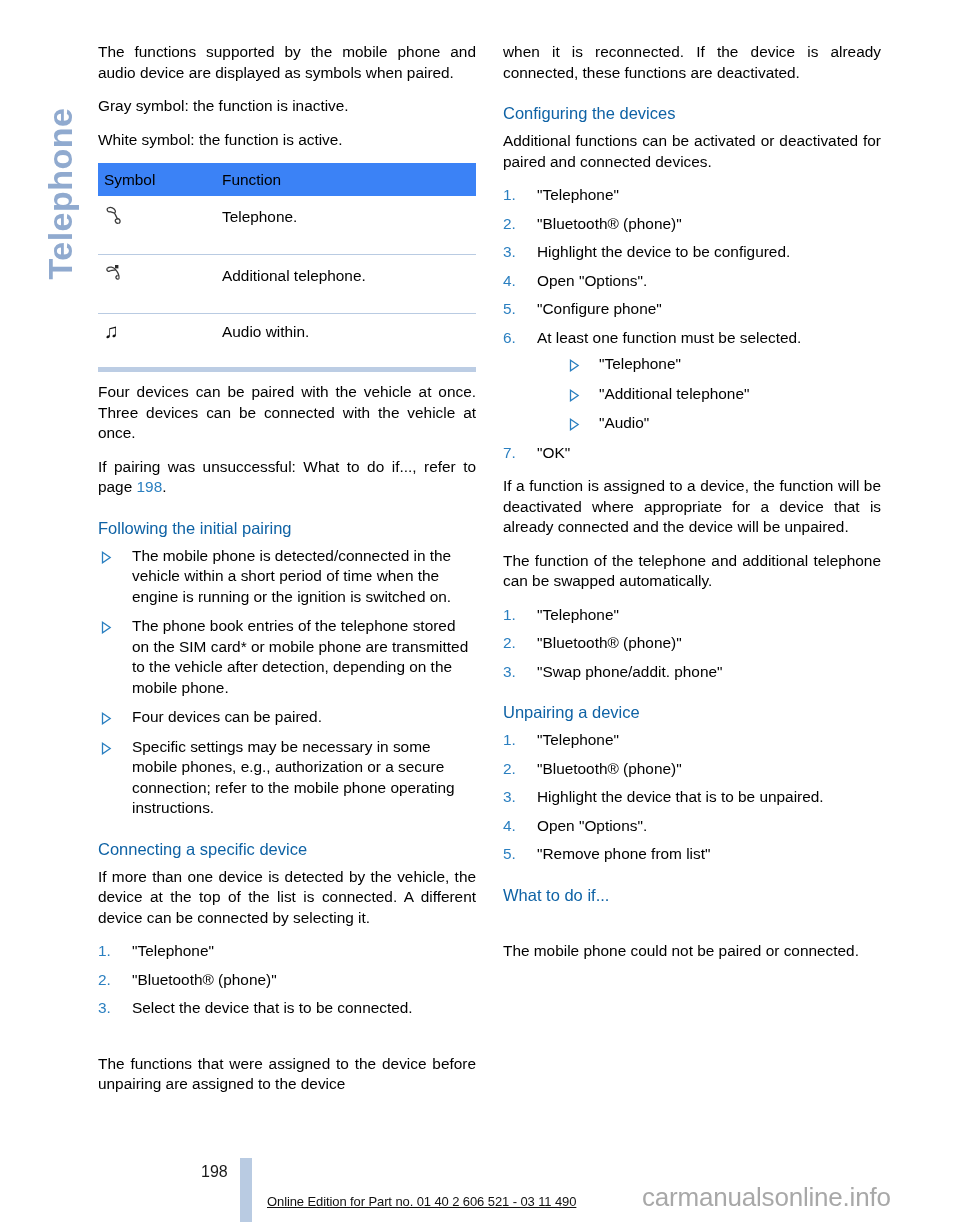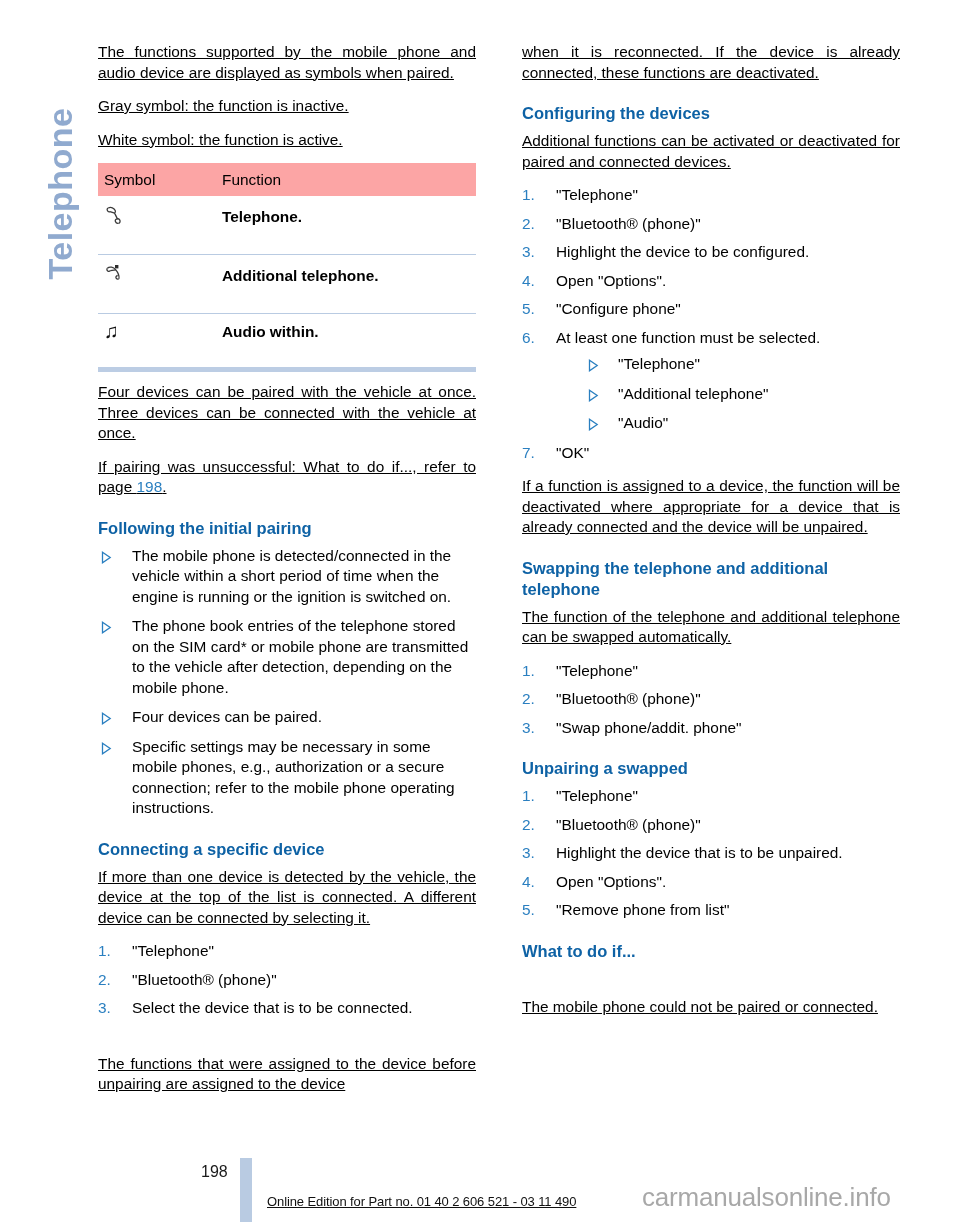"The functions supported by the" p.body { text-decoration: underline -> none }
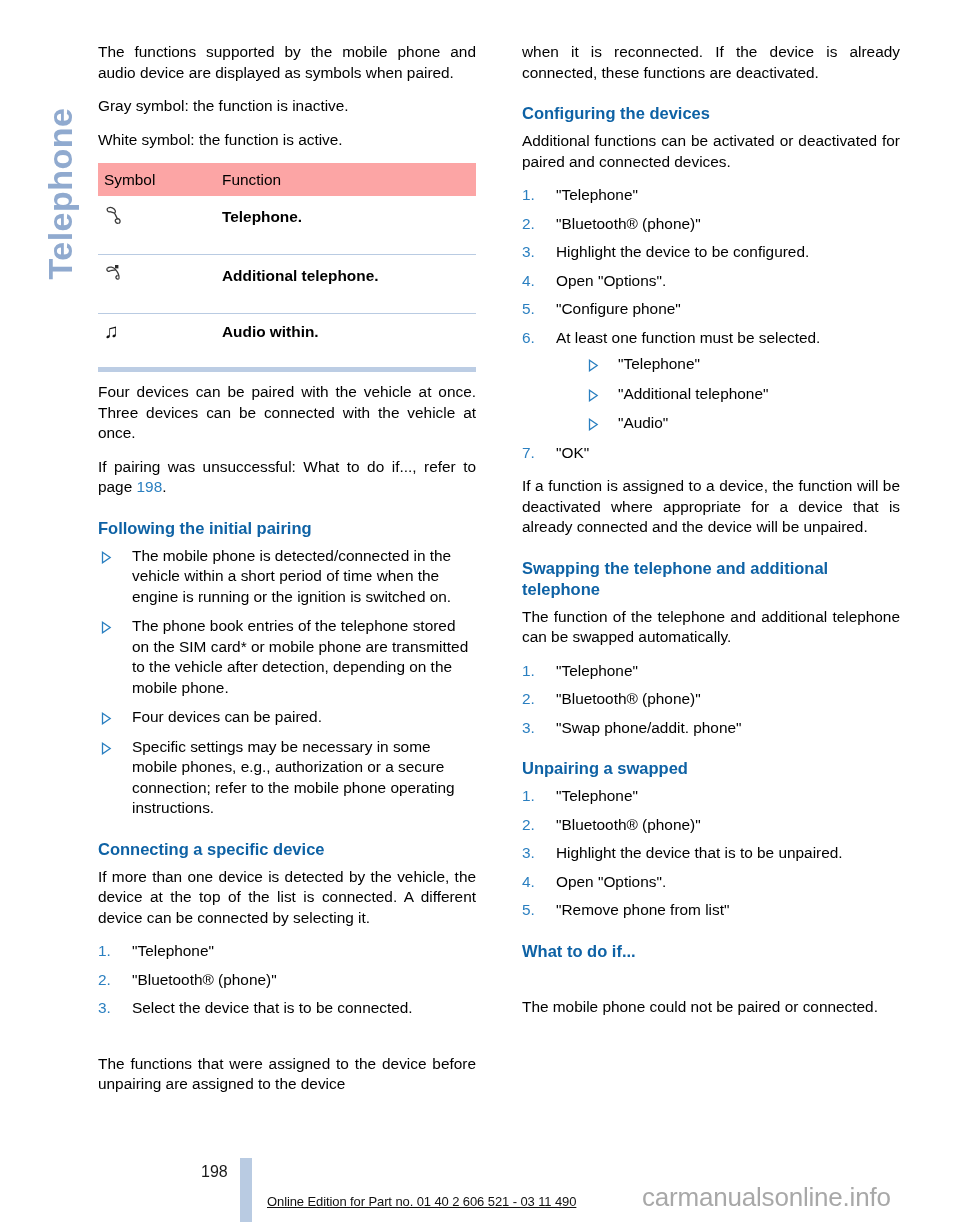"when it is reconnected. If" #col-right { left: 522px -> 503px }
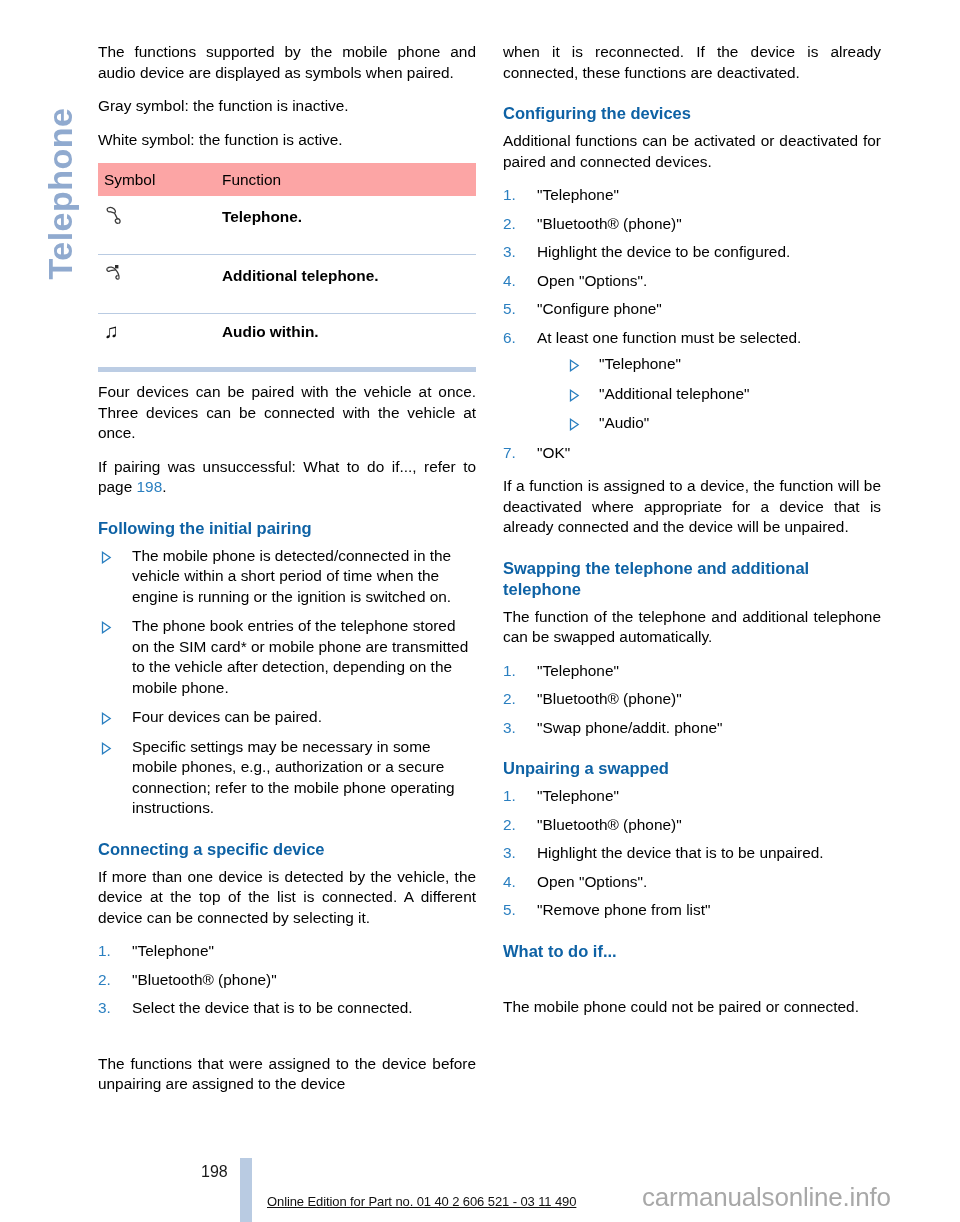"Configuring the devices" h2.section { font-weight: bold -> normal }
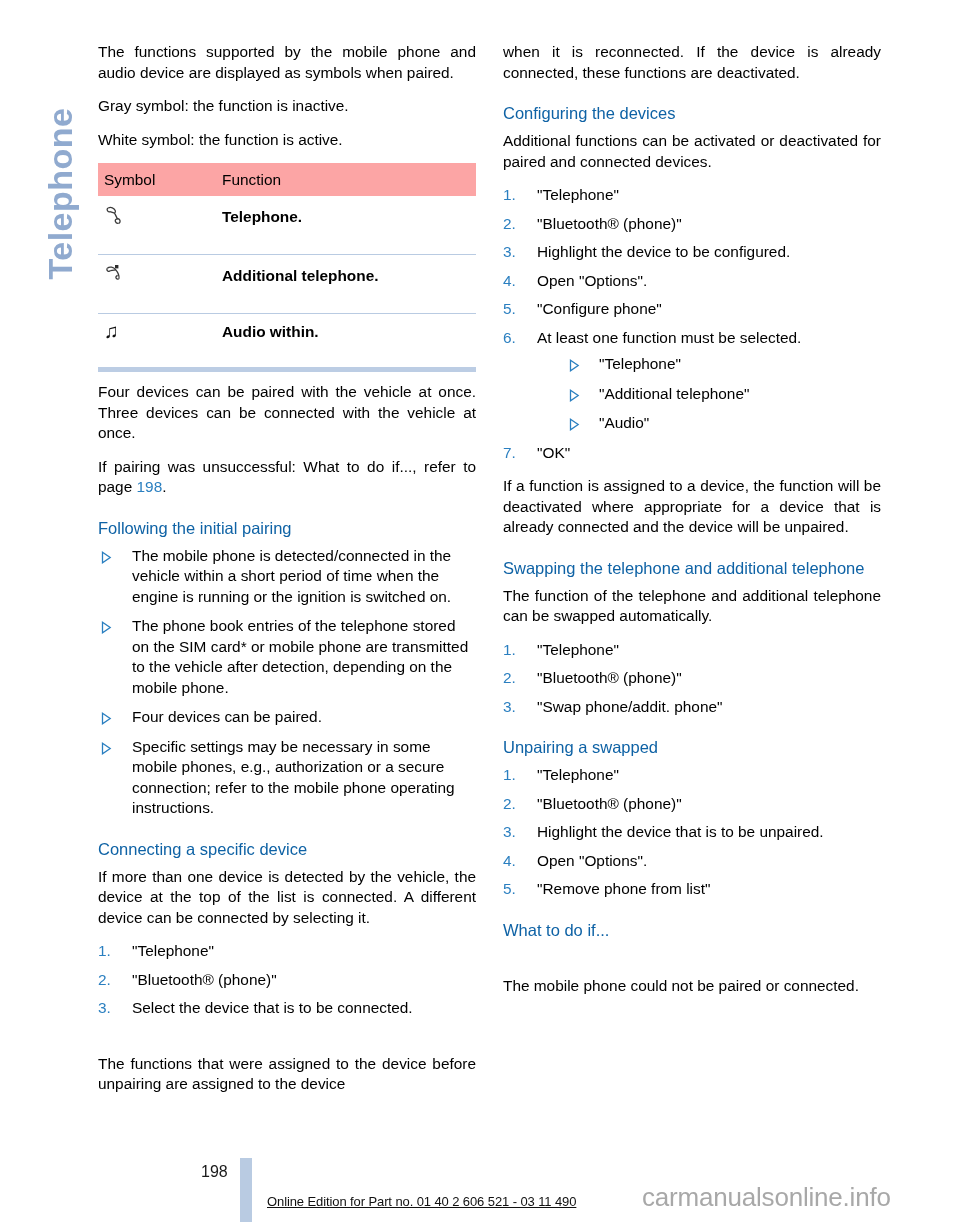"Symbol" table.symtable thead th { background: #fca5a5 -> #3b82f6 }
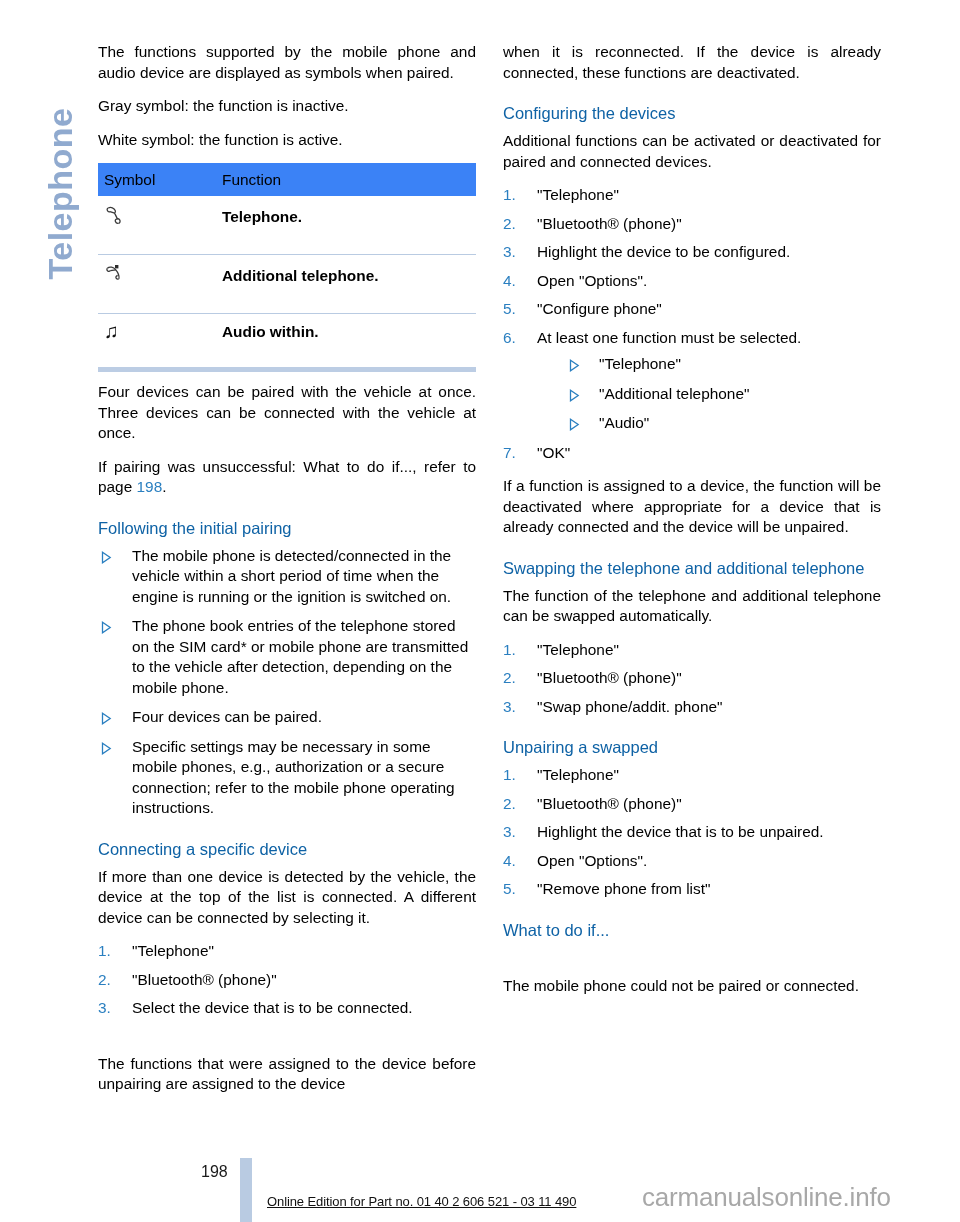"Telephone." table.symtable tbody td { font-weight: bold -> none }
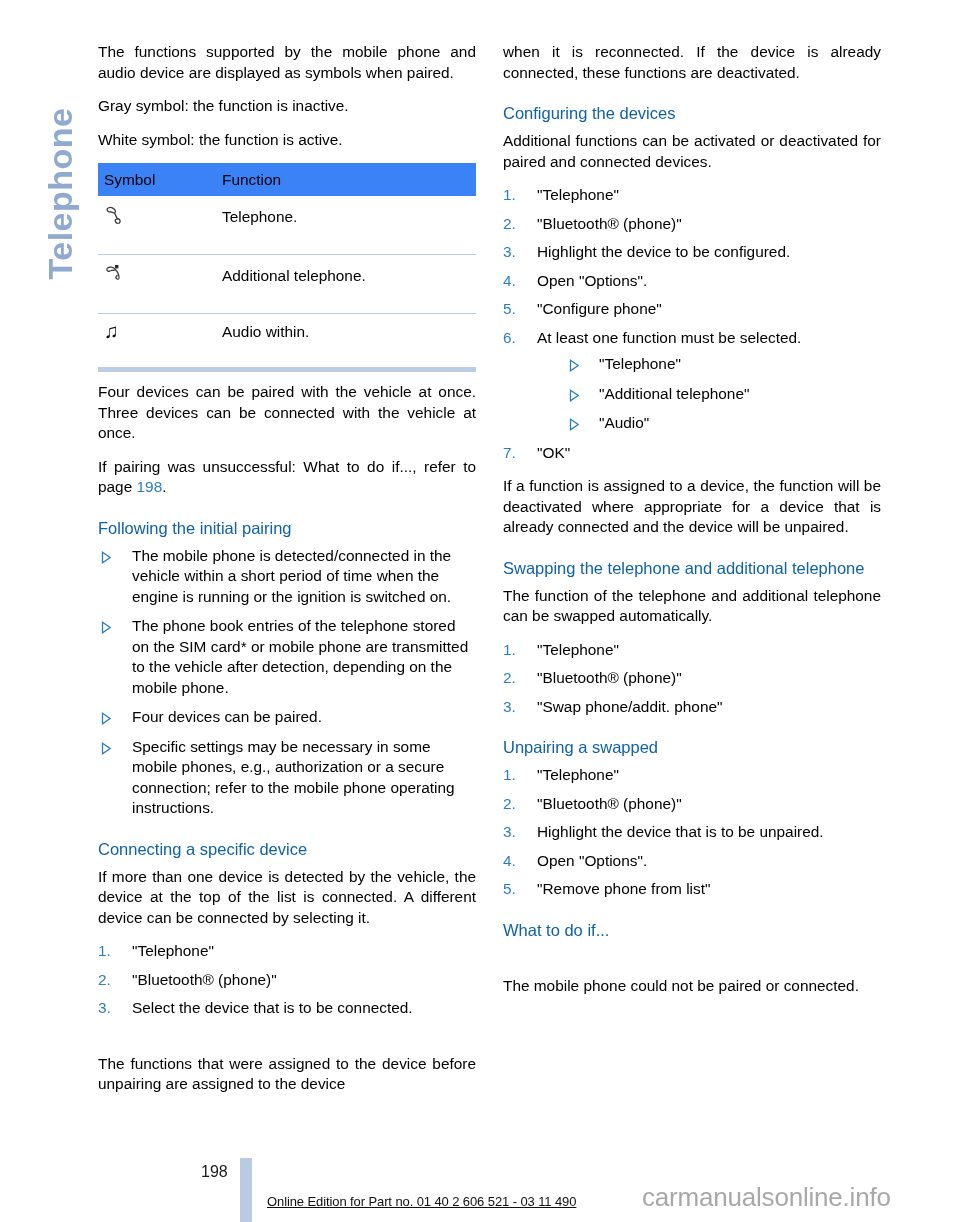"Swapping the telephone and additional" h2.section { html: <h2>Swapping the telephone and additional telephone</h2> -> none }
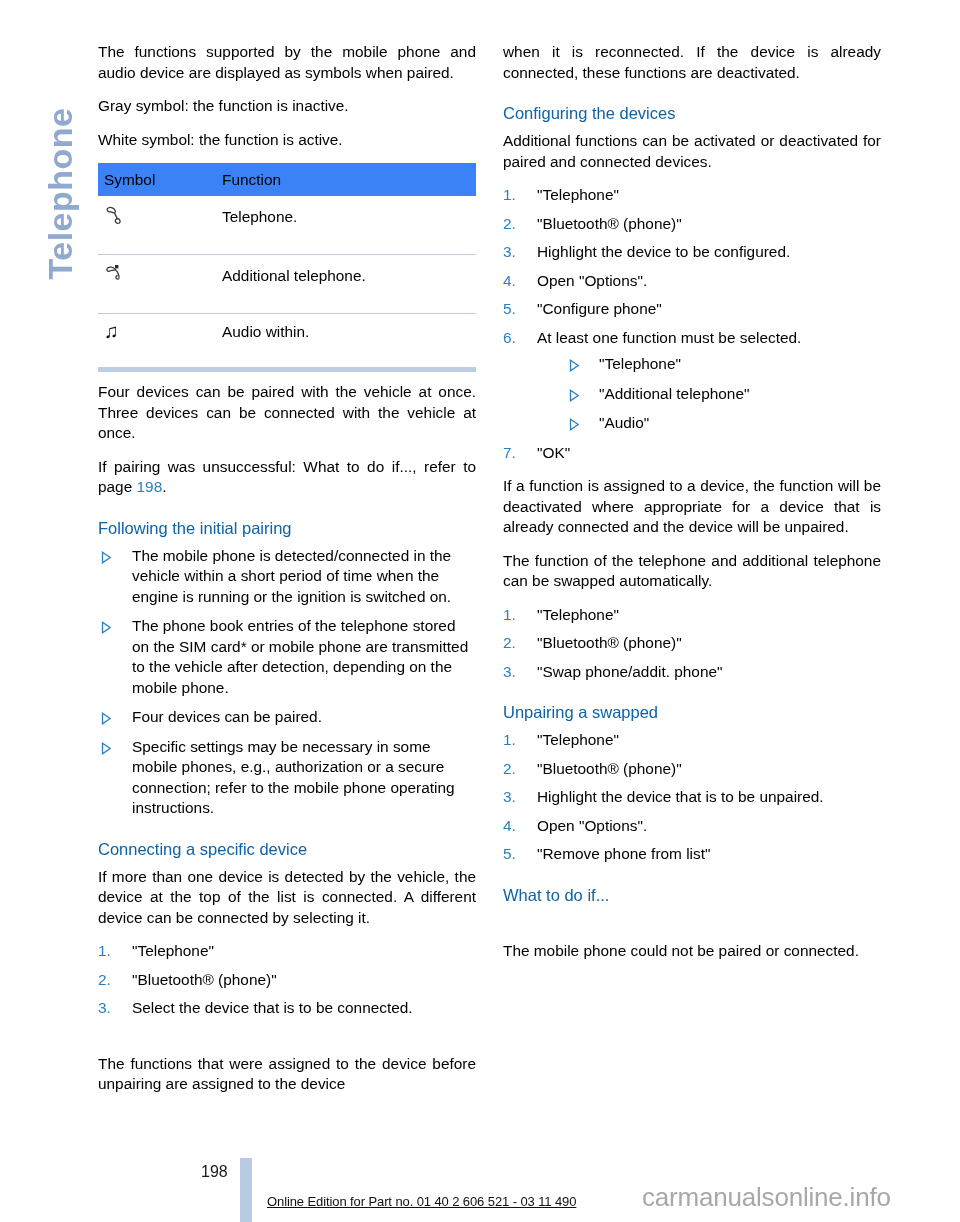"Unpairing a swapped" h2.section { text: swapped -> device }
